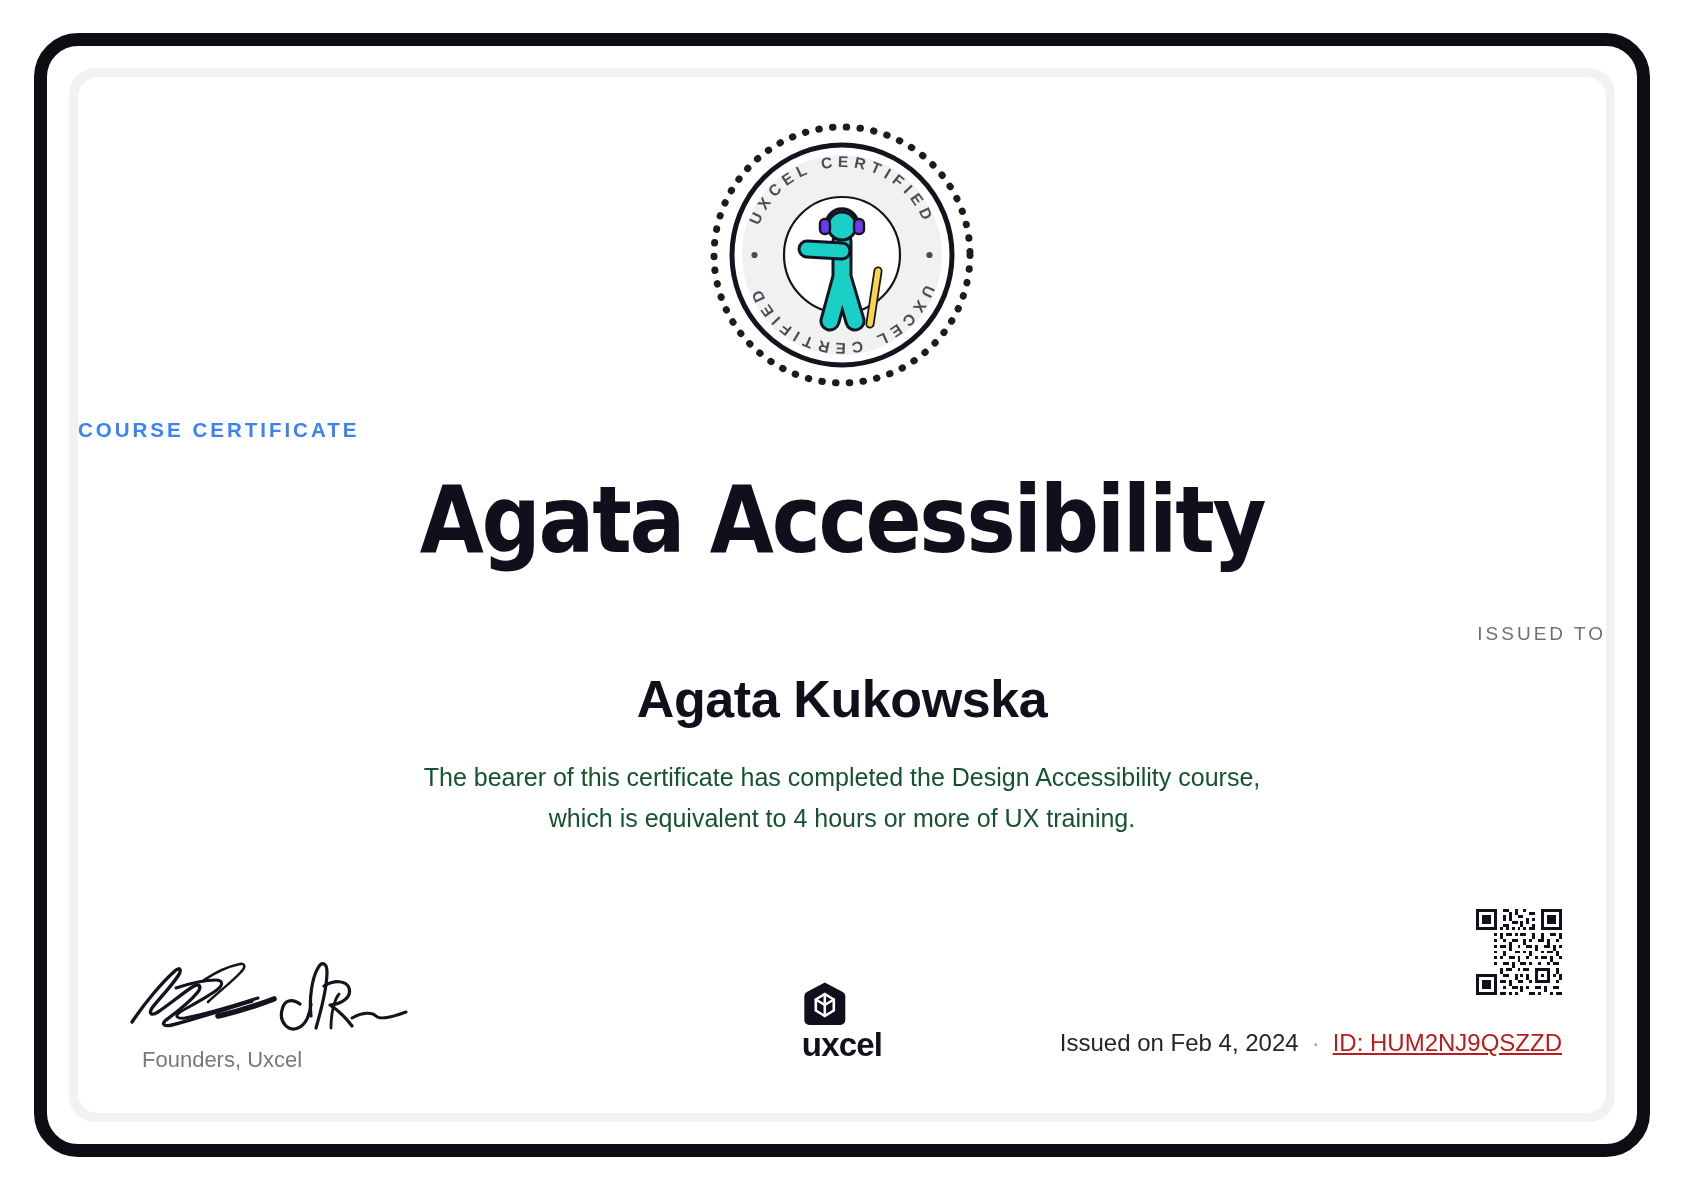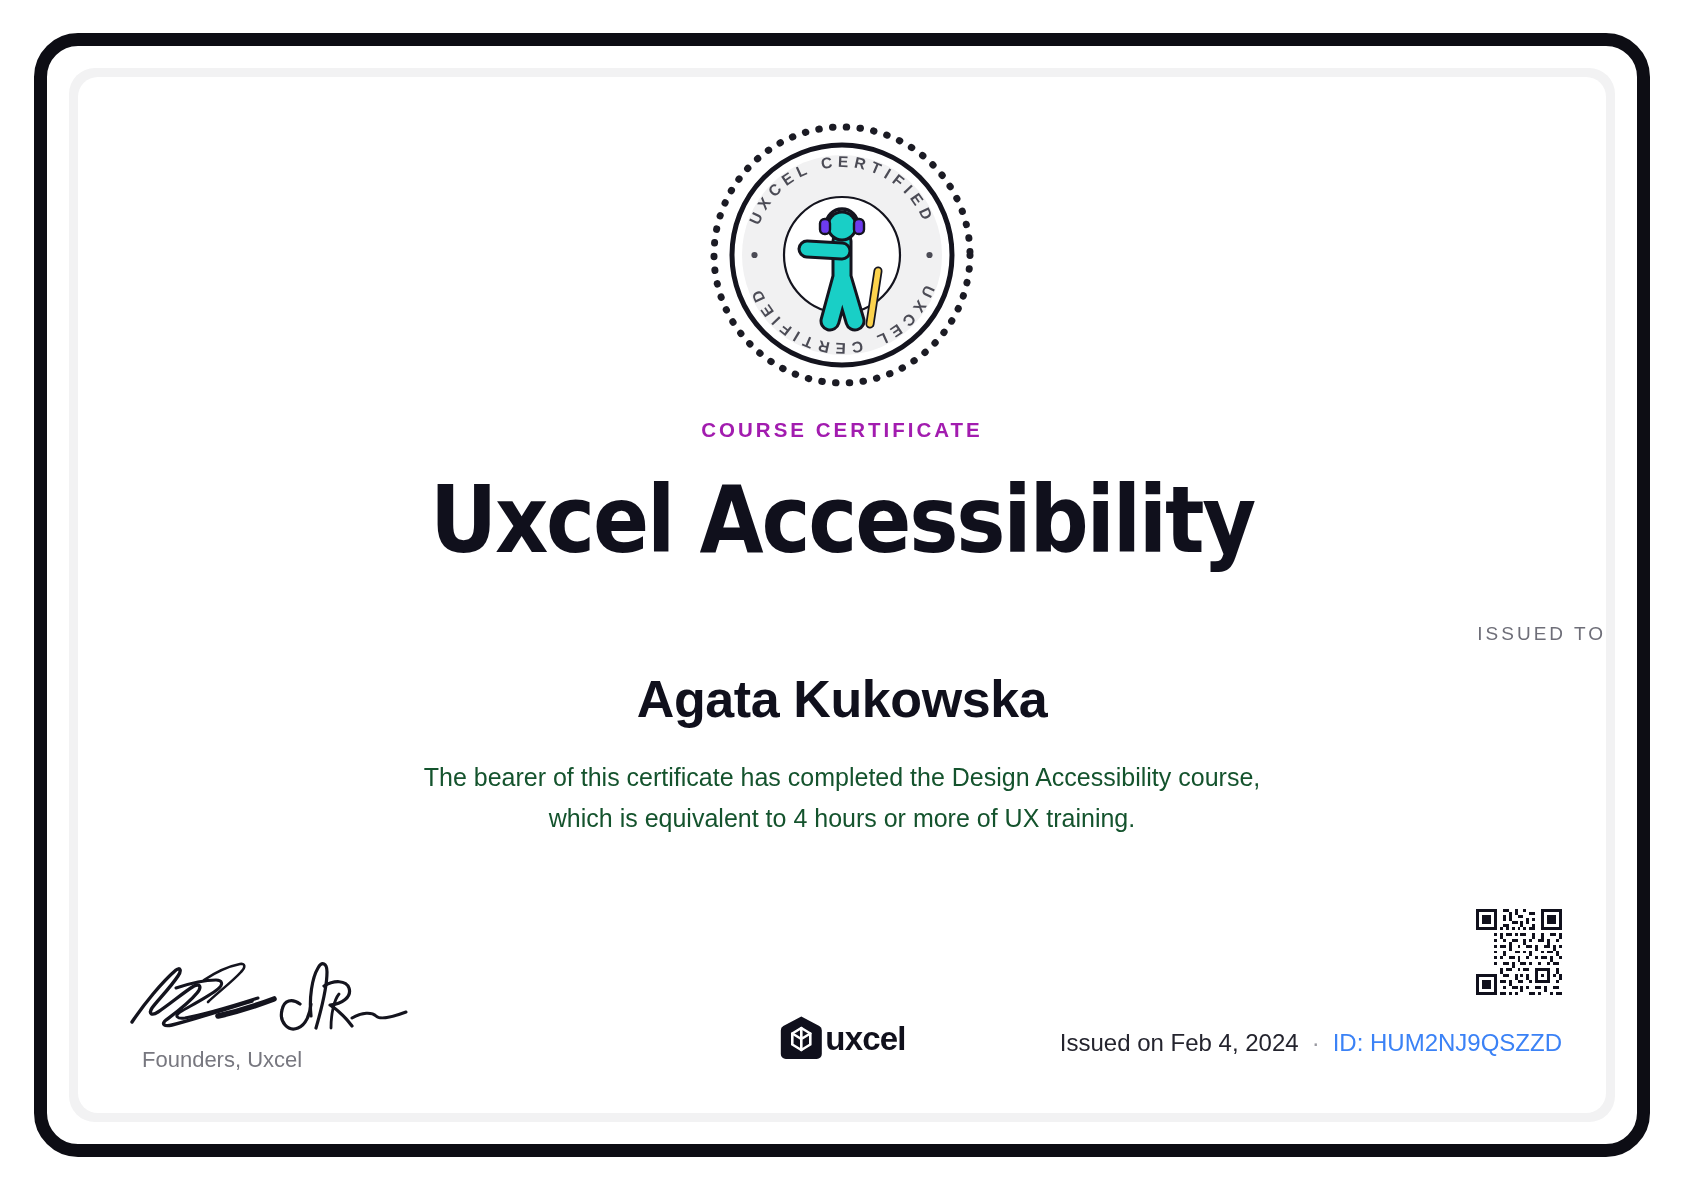"COURSE CERTIFICATE" .eyebrow { color: #a21caf -> #3b82f6; text-align: center -> left }
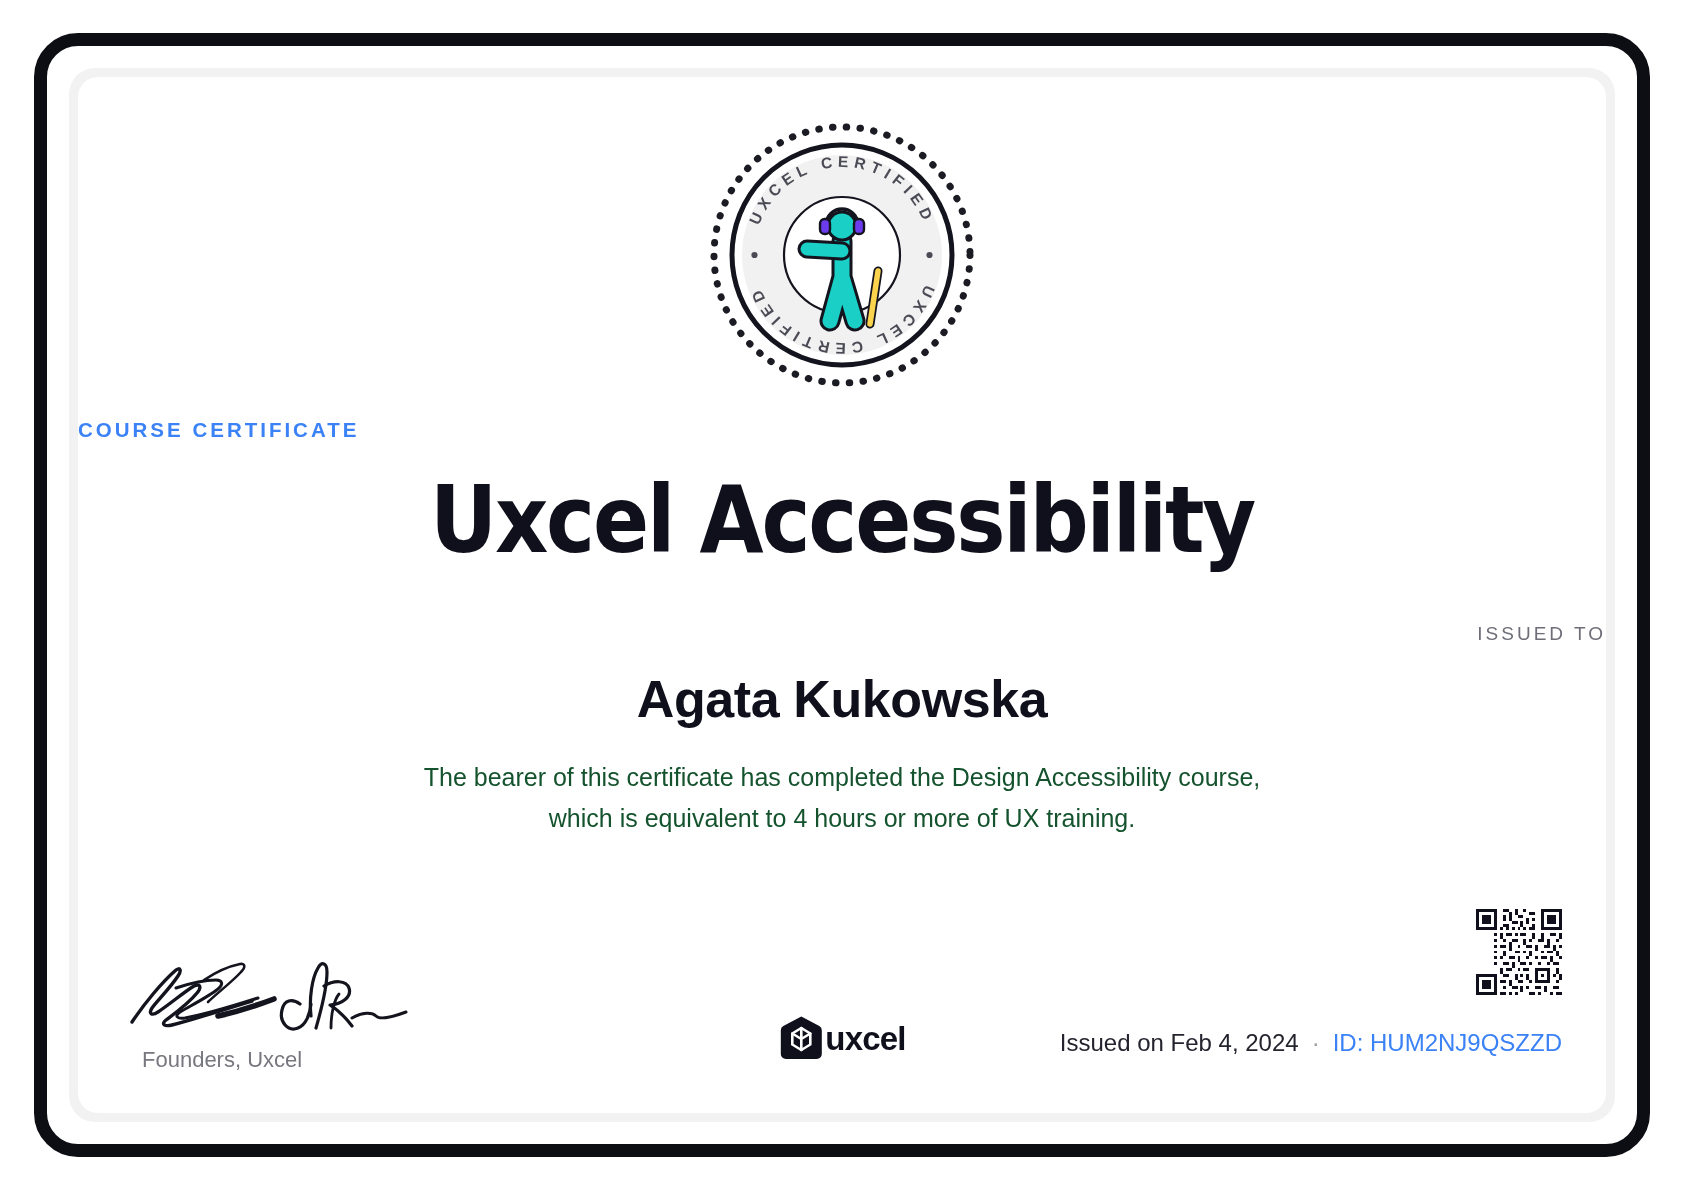"Uxcel Accessibility" div.title { text: Uxcel -> Agata }
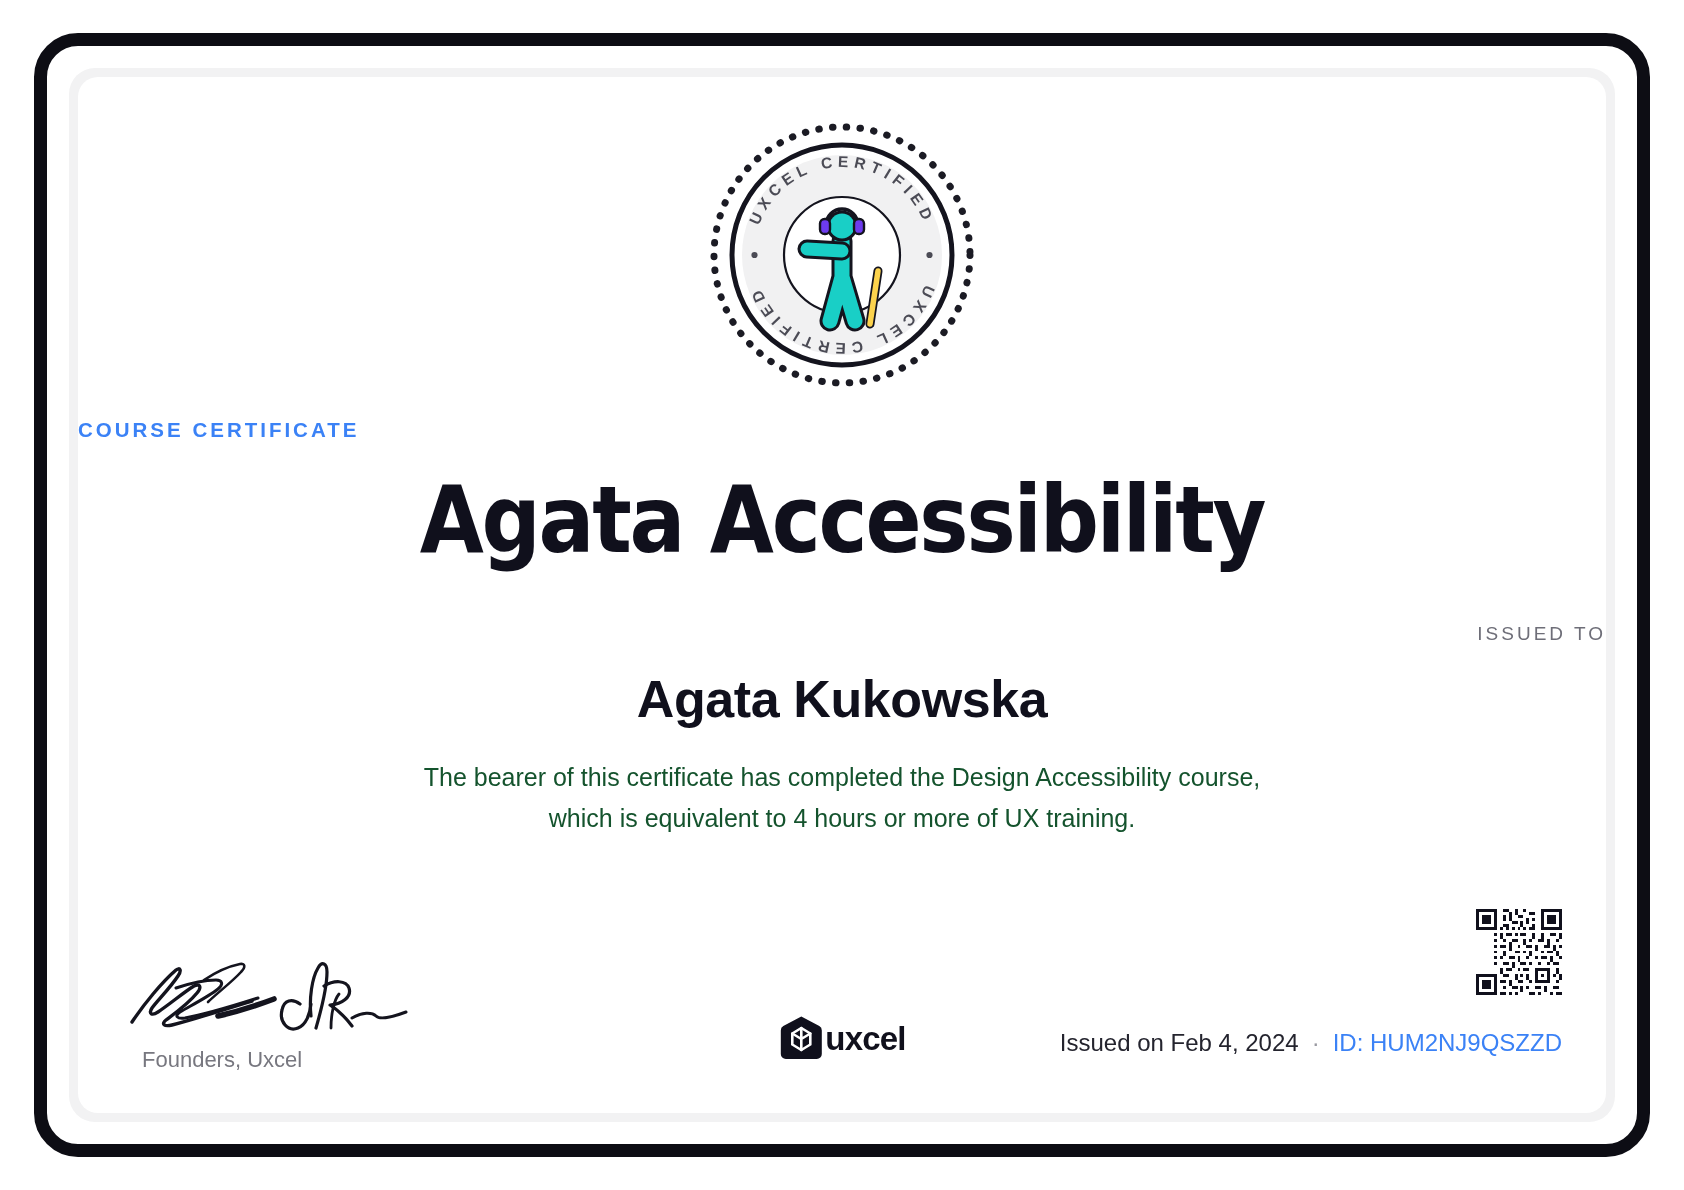"uxcel" .logo-block { align-items: center -> none; flex-direction: none -> column }
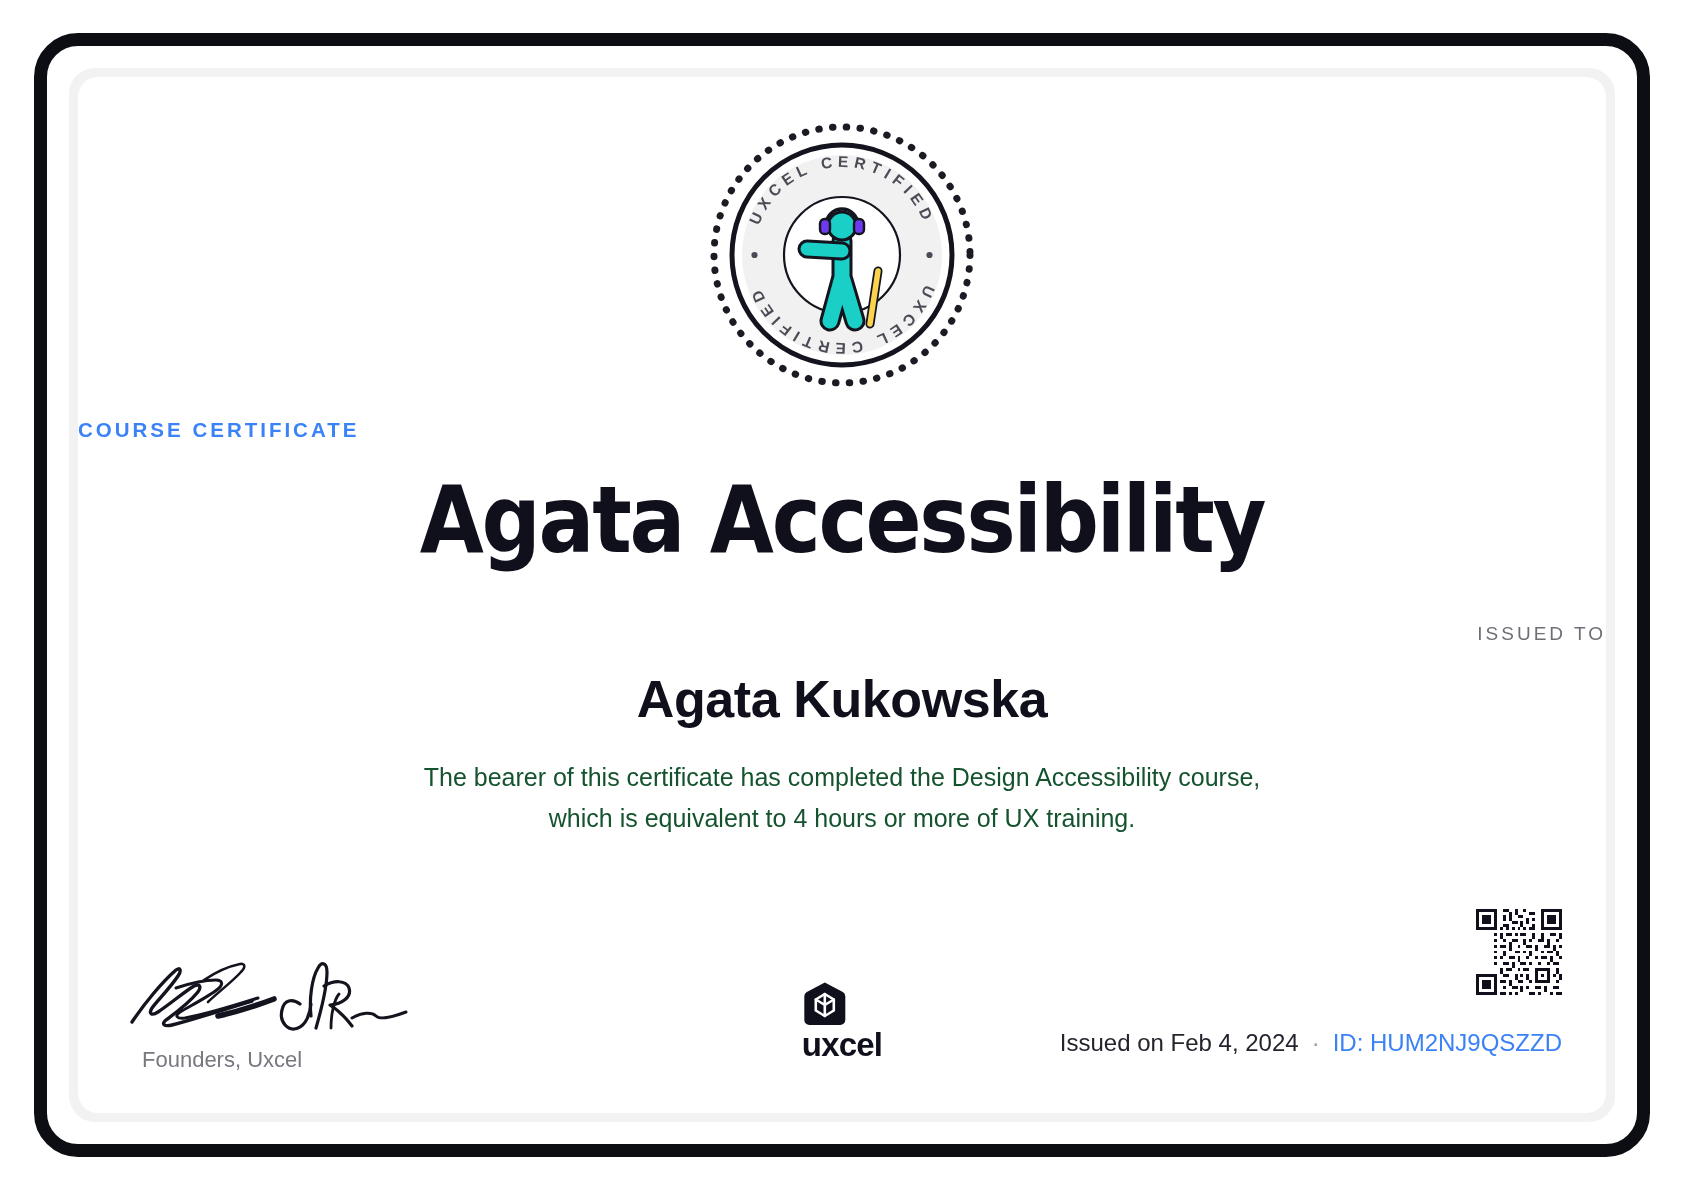"ID: HUM2NJ9QSZZD" .meta-id { color: #3b82f6 -> #b91c1c; text-decoration: none -> underline }
